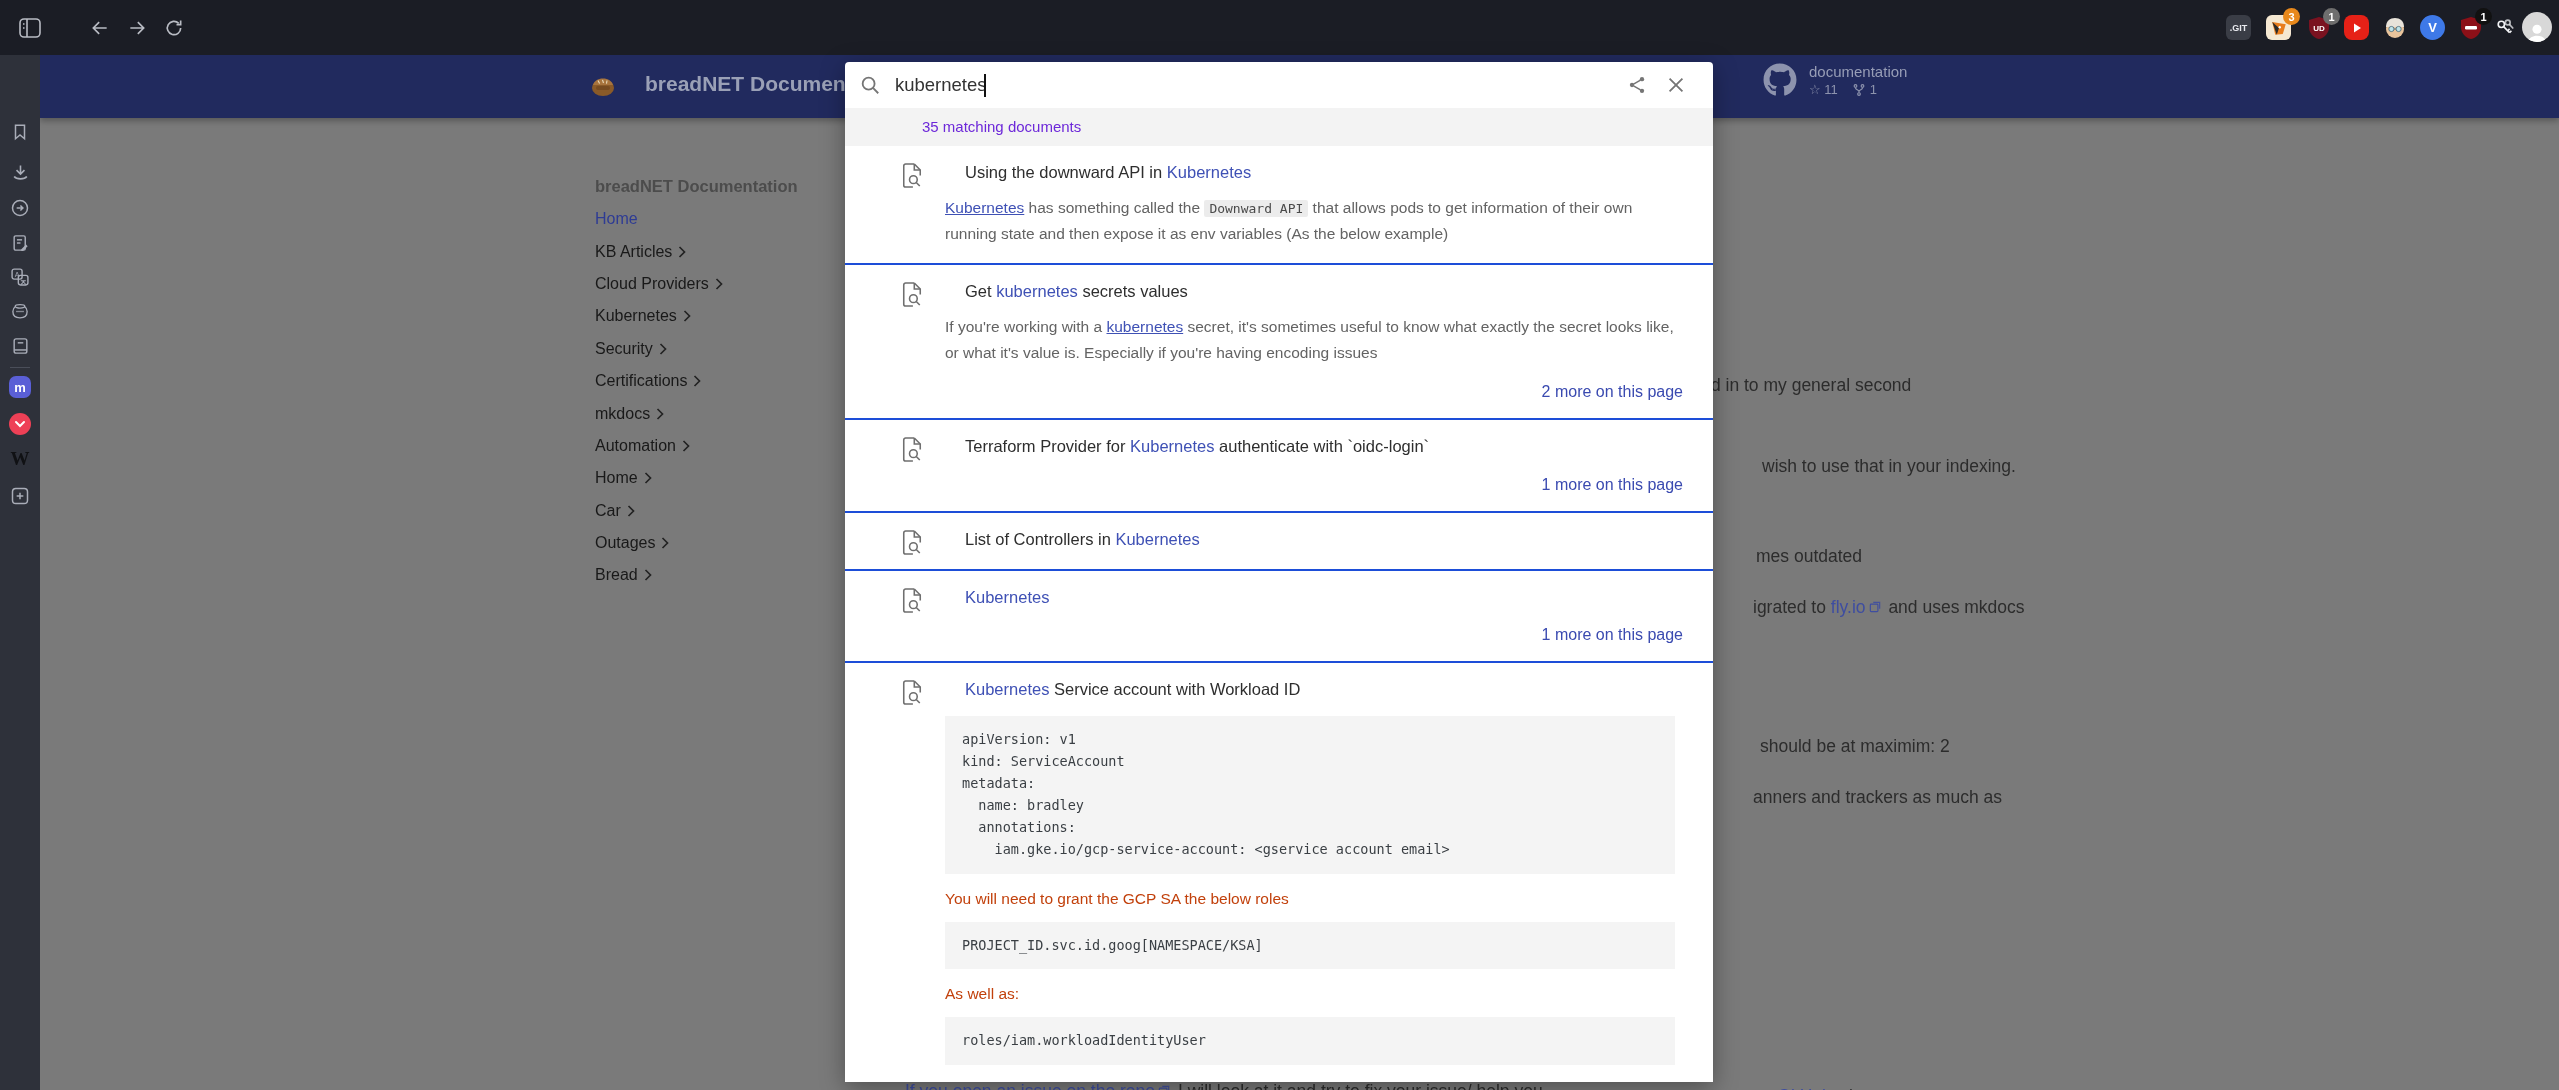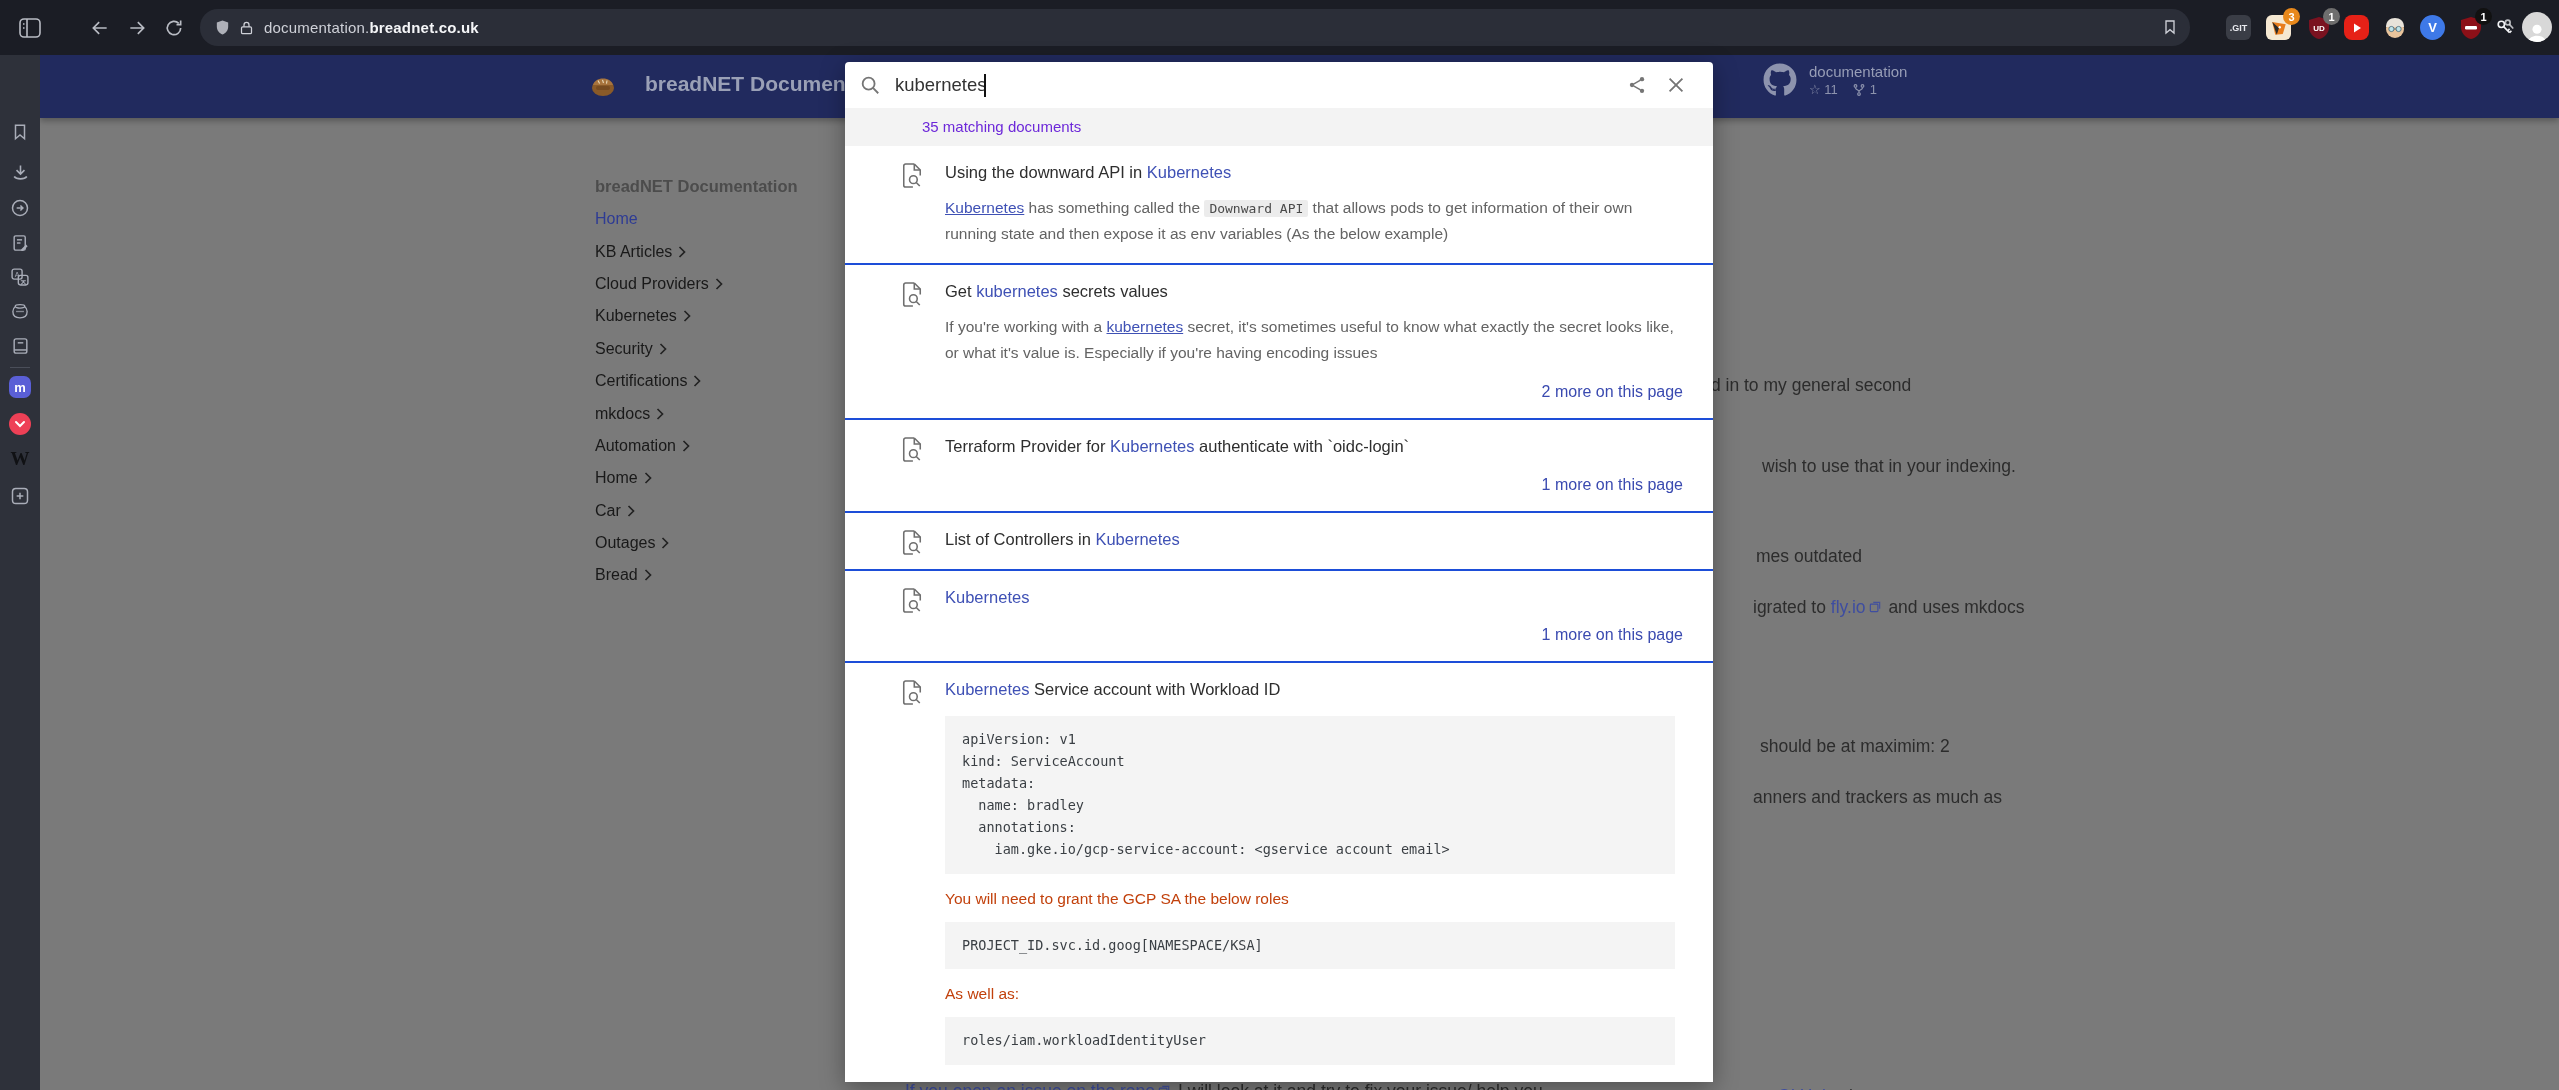"documentation.breadnet.co.uk" div.urlbar { html: <div> <span> <svg> <path></path> </svg> </span> <span></span> <span> <svg> <rect></rect> <path></path> </svg> </span> <span><span>documentation.</span><b>breadnet.co.uk</b></span> <span> <svg> <path></path> </svg> </span> </div> -> none }
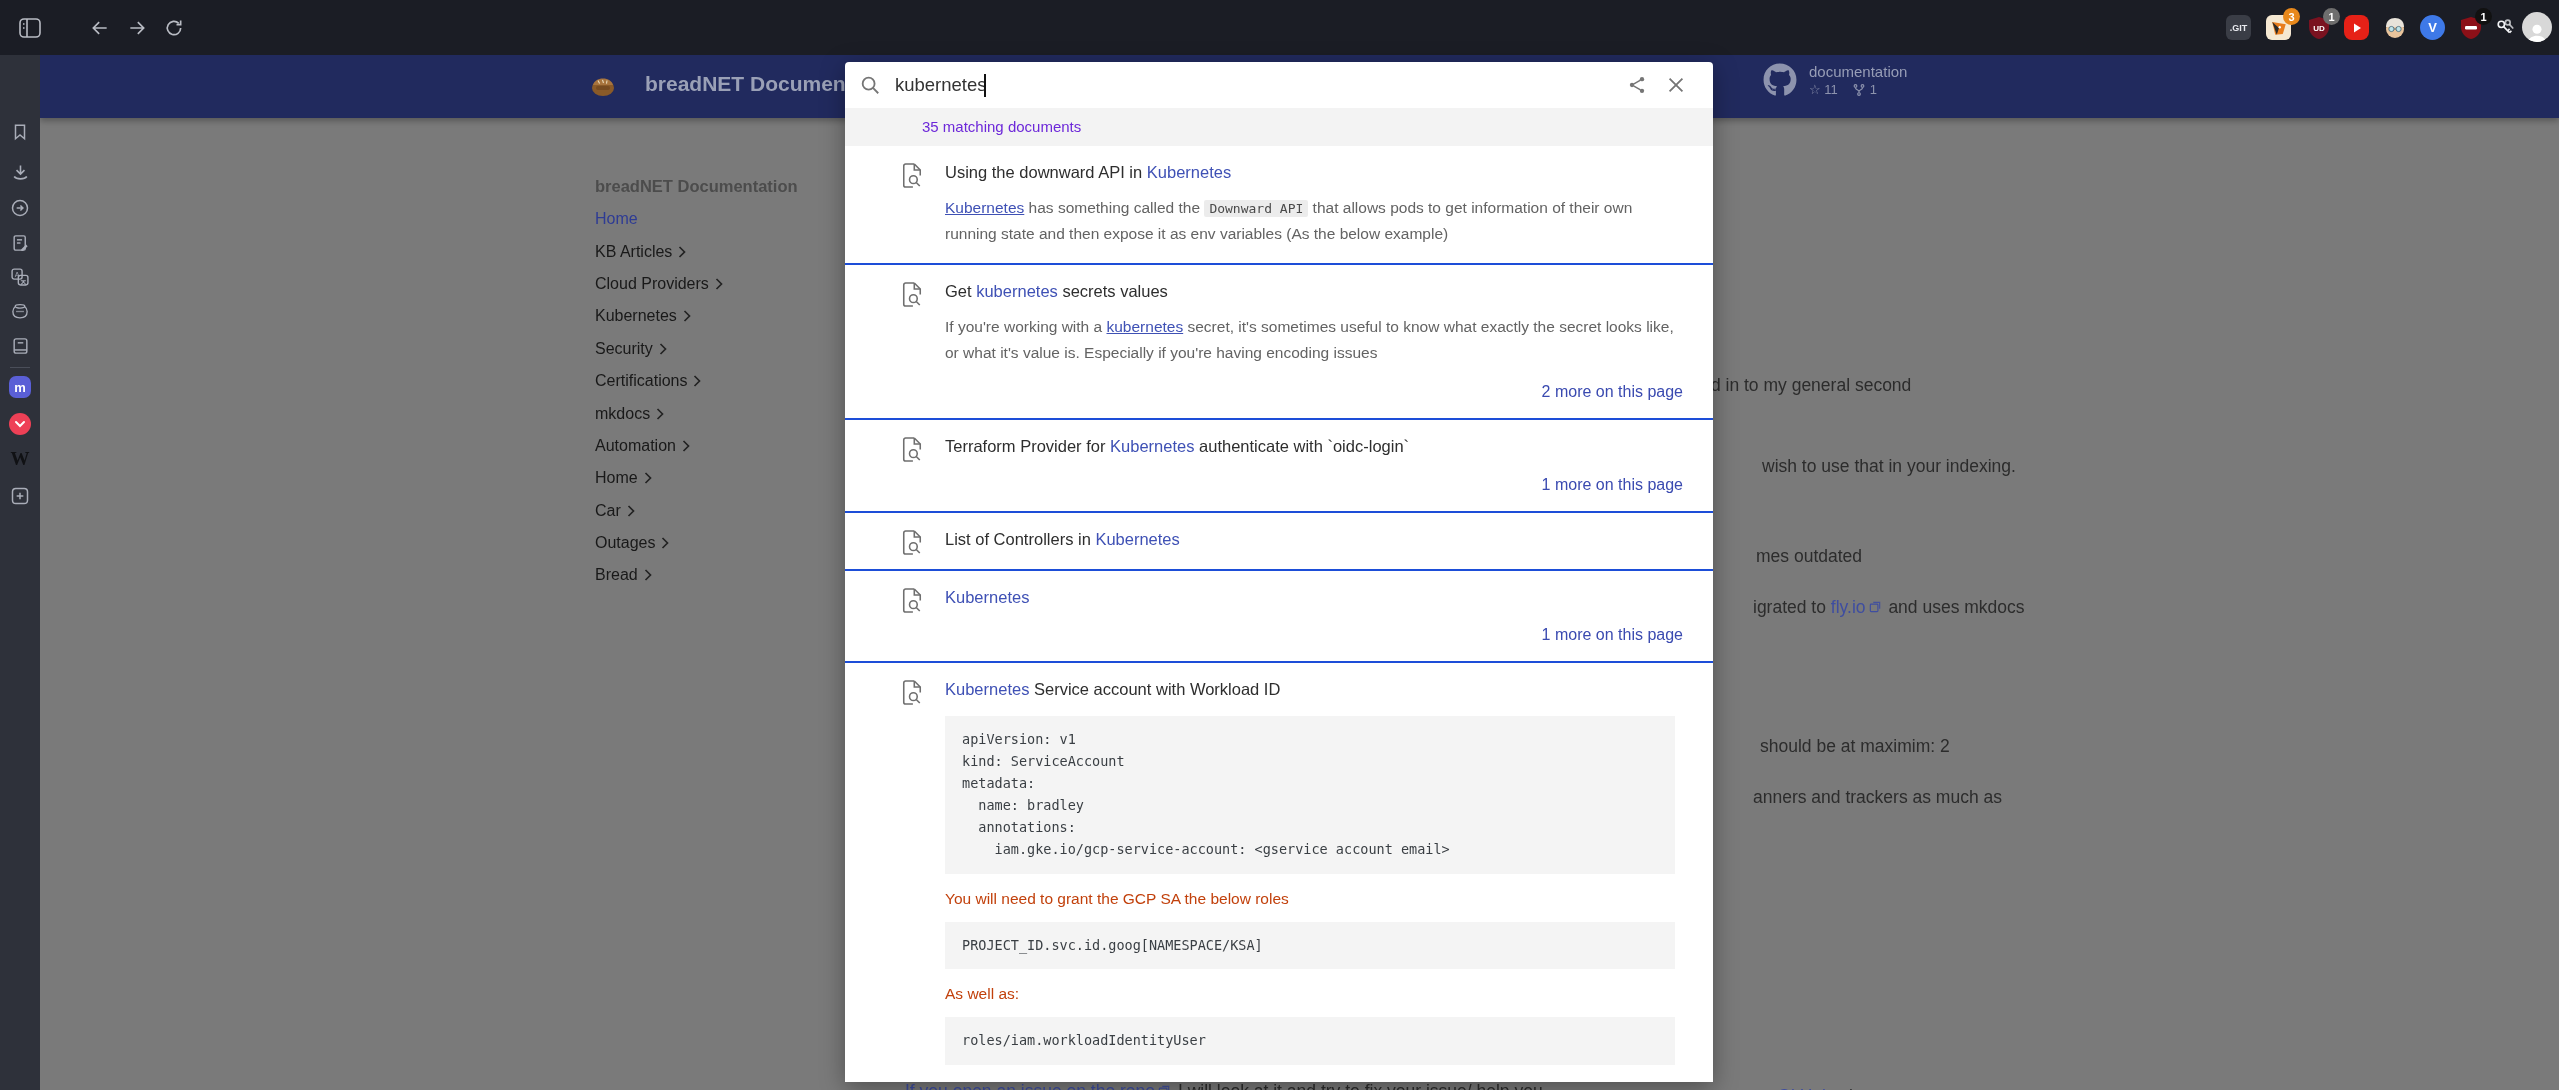"Using the downward API in" .r-title { margin-left: none -> 20px }
